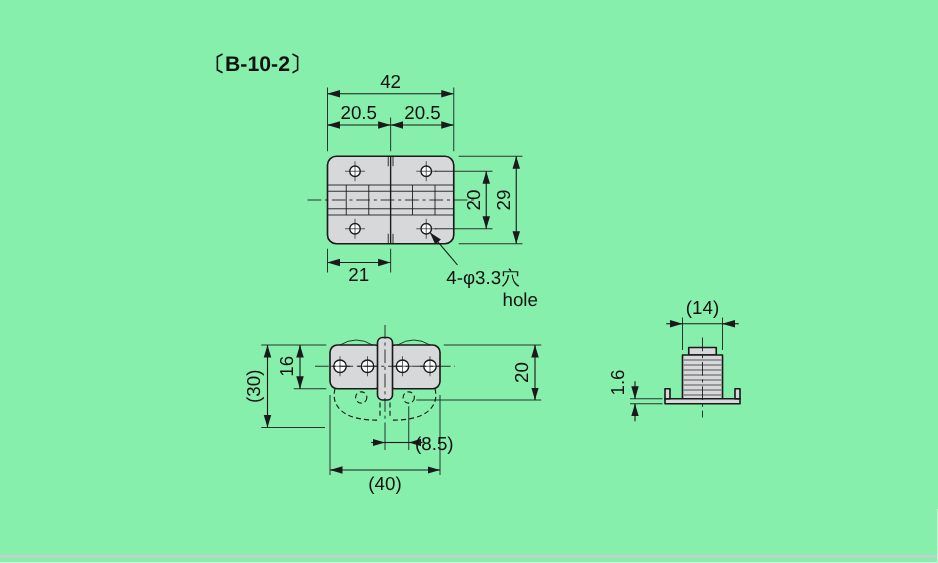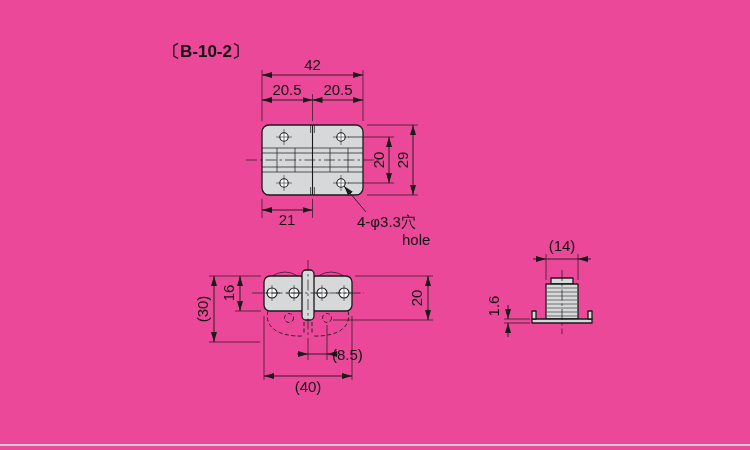"〔B-10-2〕" #canvas { background: #ec4899 -> #86efac }
